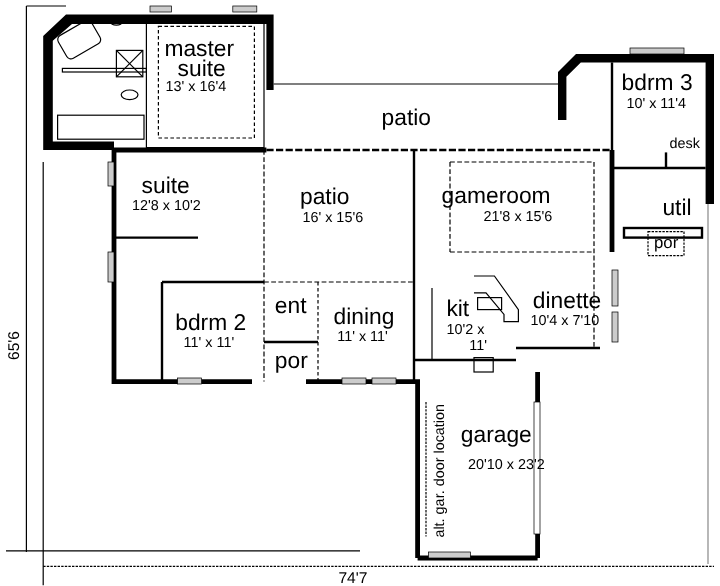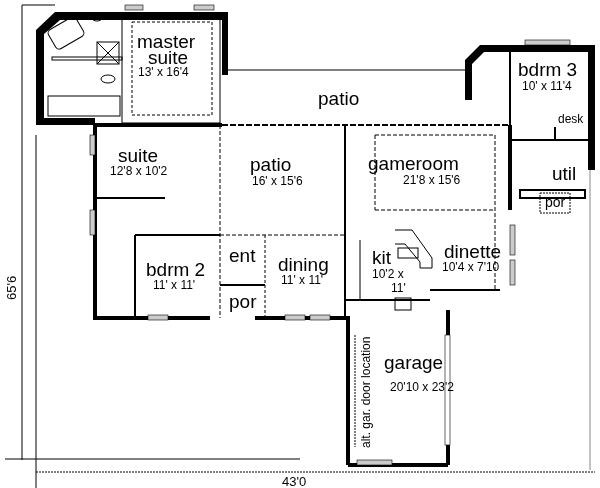"43'0" div.lbl { text: 43'0 -> 74'7 }
